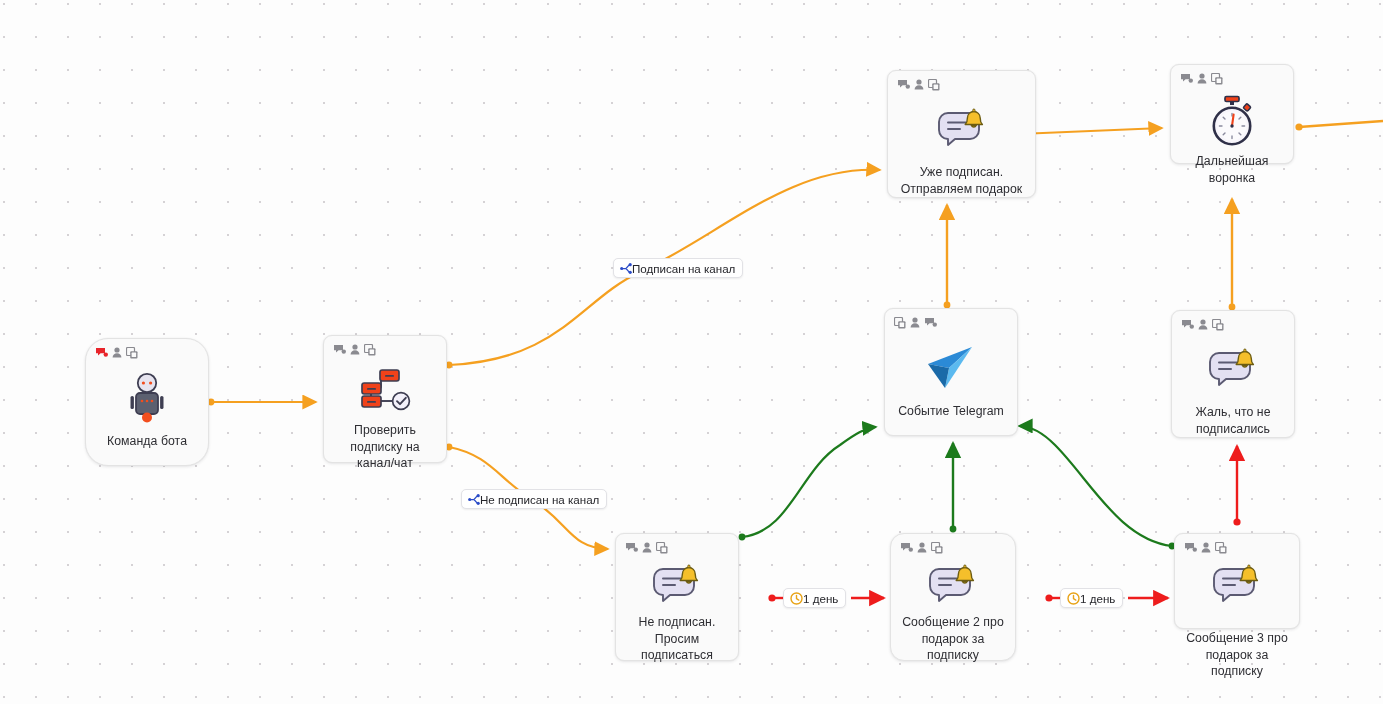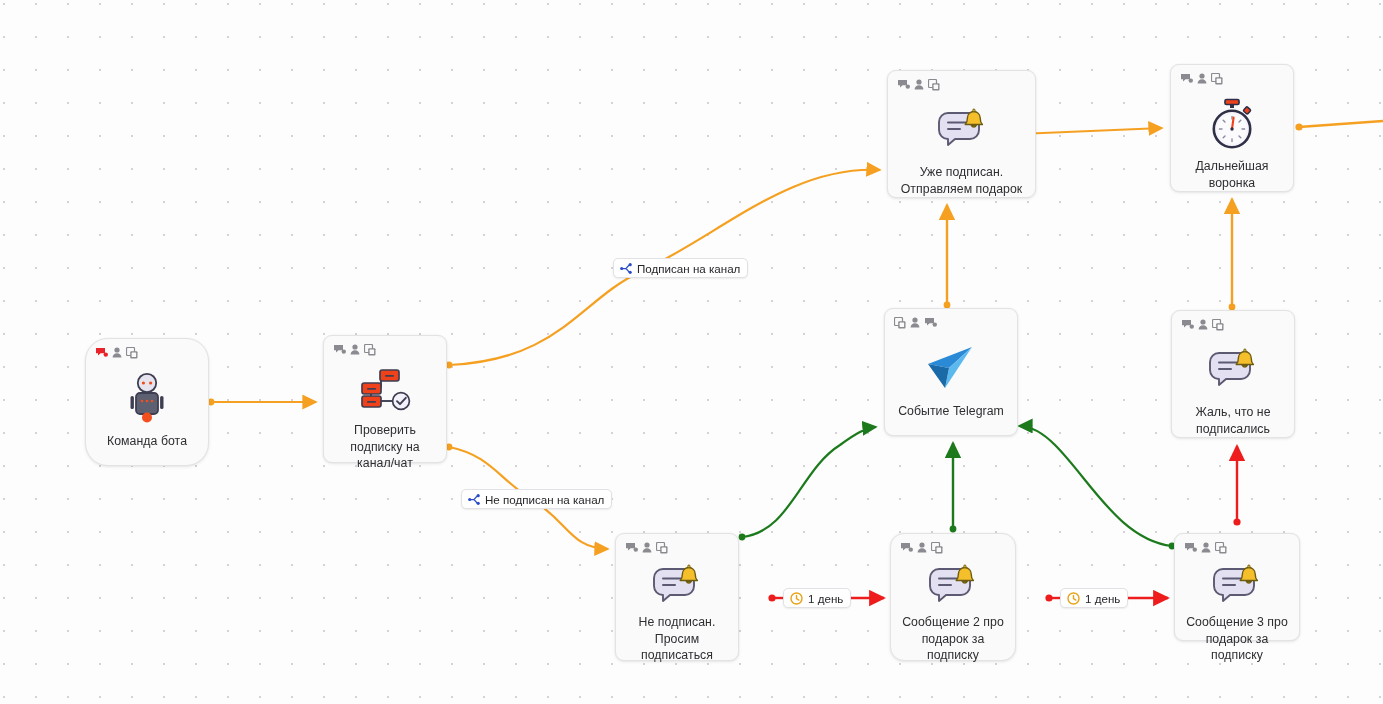"Дальнейшая воронка" div.node { height: 128px -> 100px }
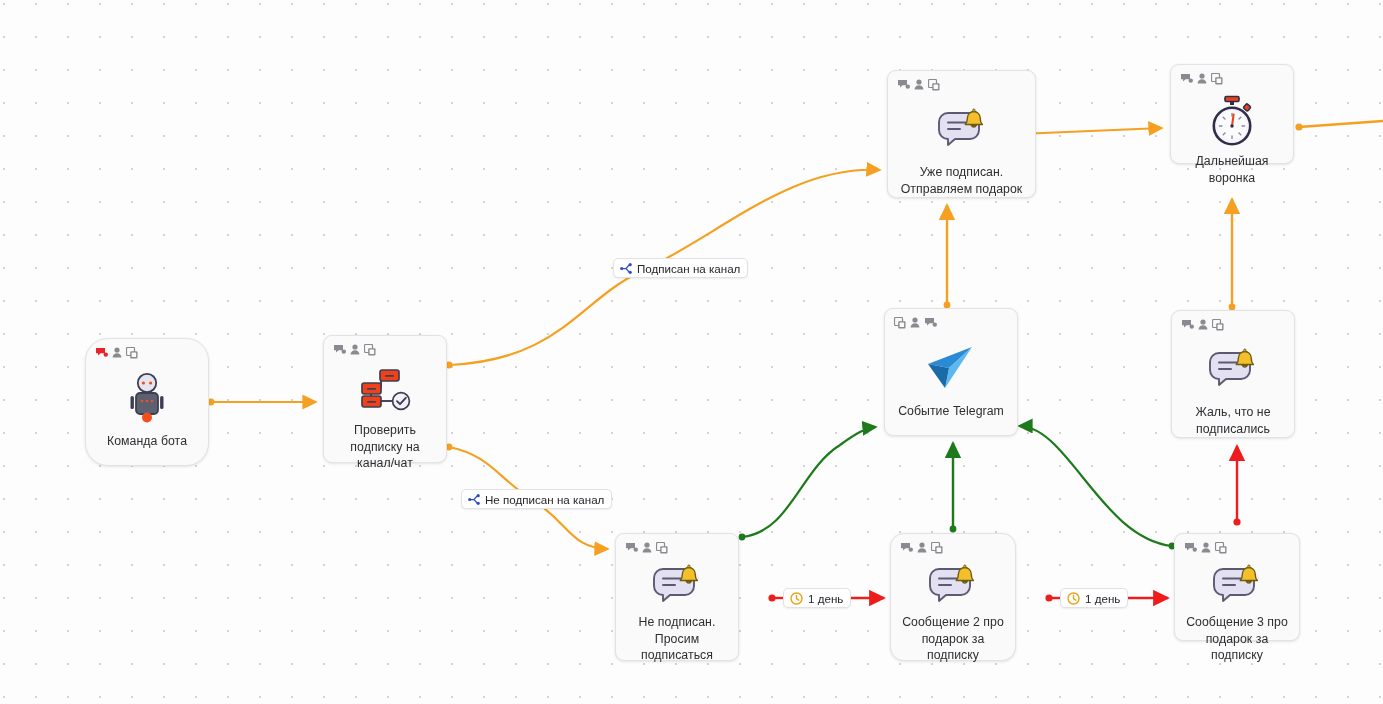"Подписан на канал" .edge-label { gap: 5px -> none }
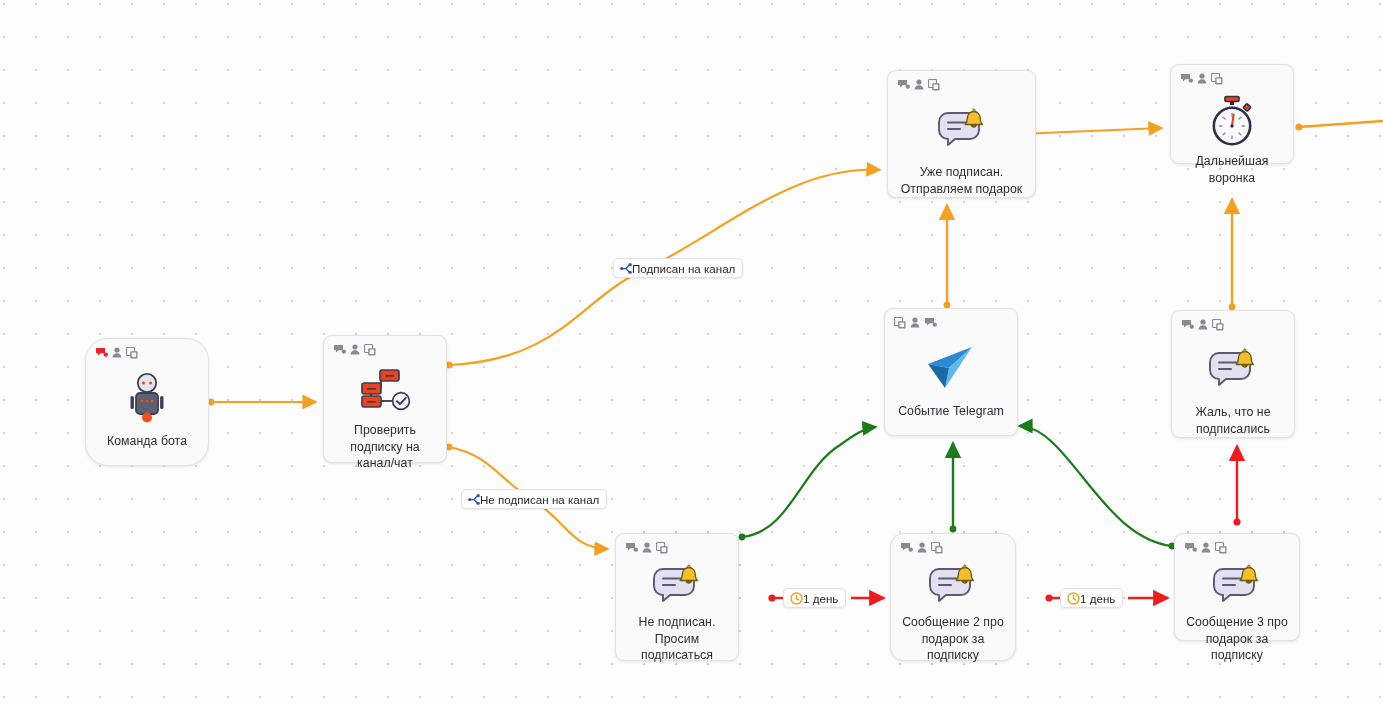"Сообщение 3 про подарок за" div.node { gap: none -> 16px; height: 108px -> 96px }
